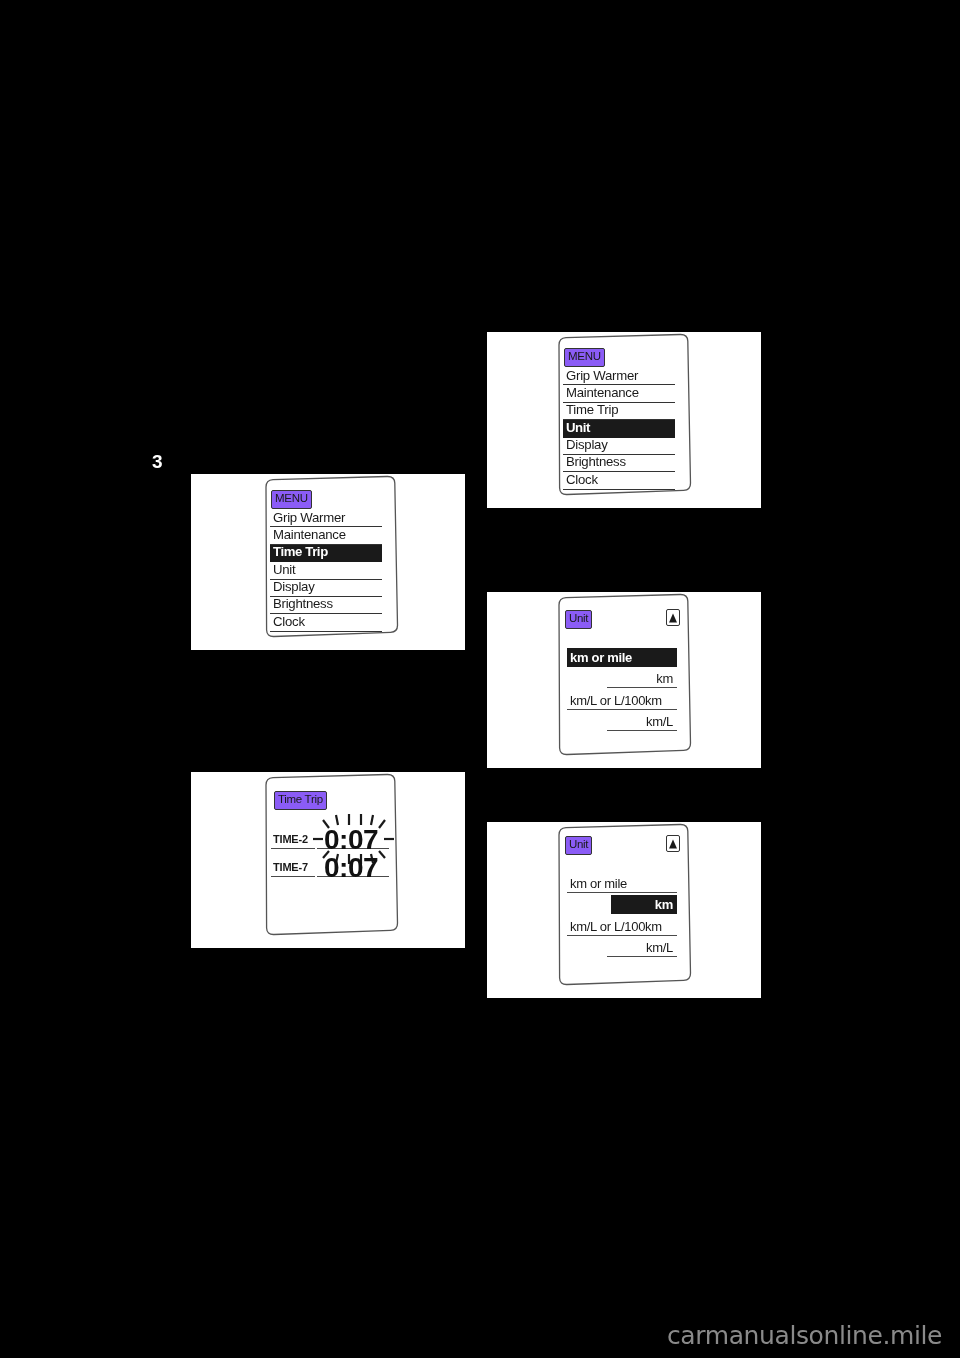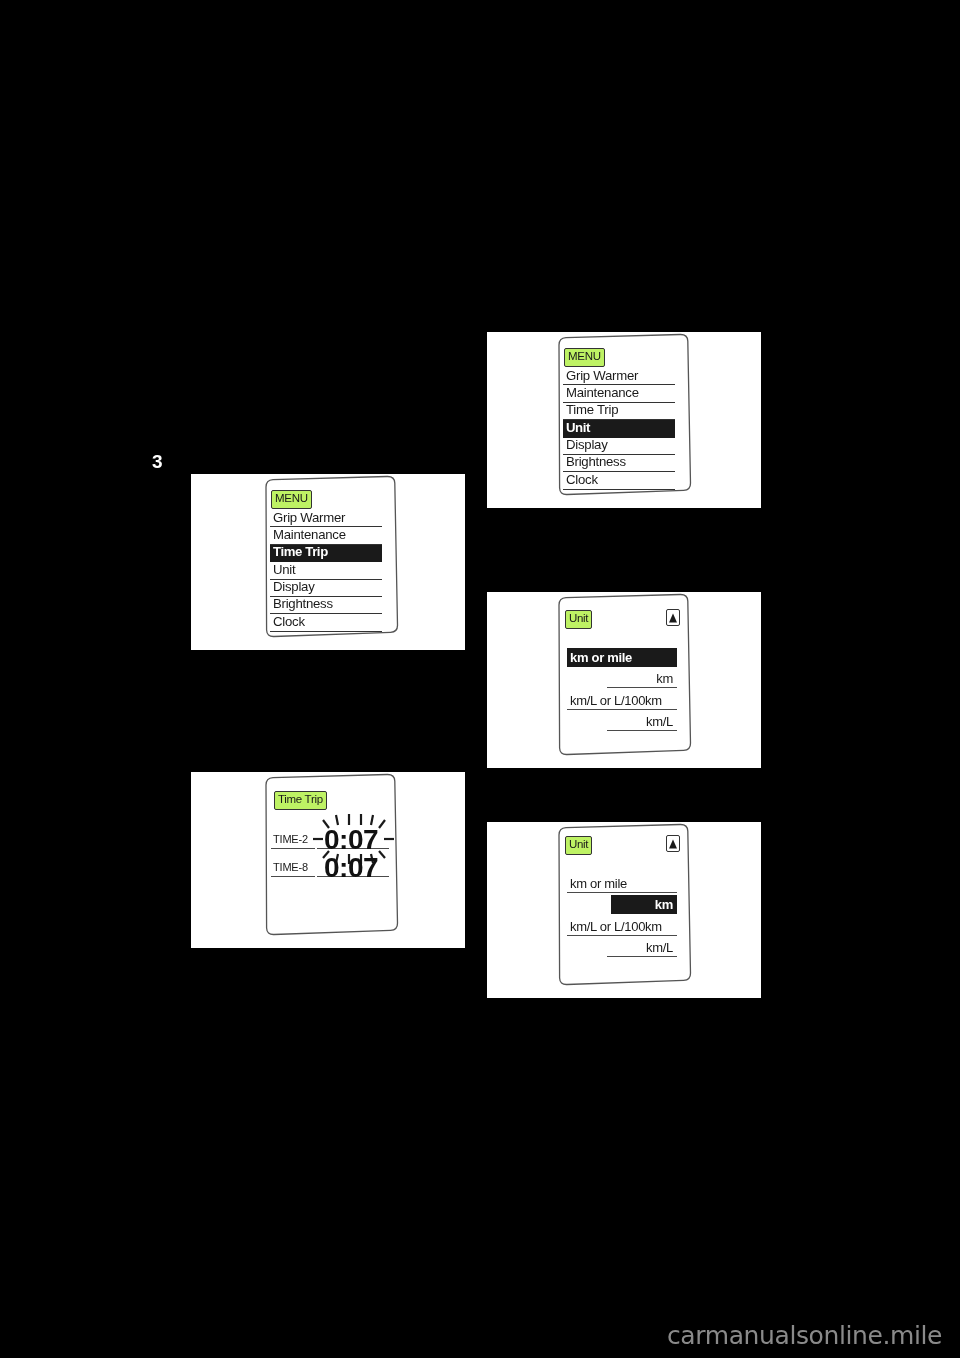"MENU" .menu-tag { background: #bef264 -> #8b5cf6 }
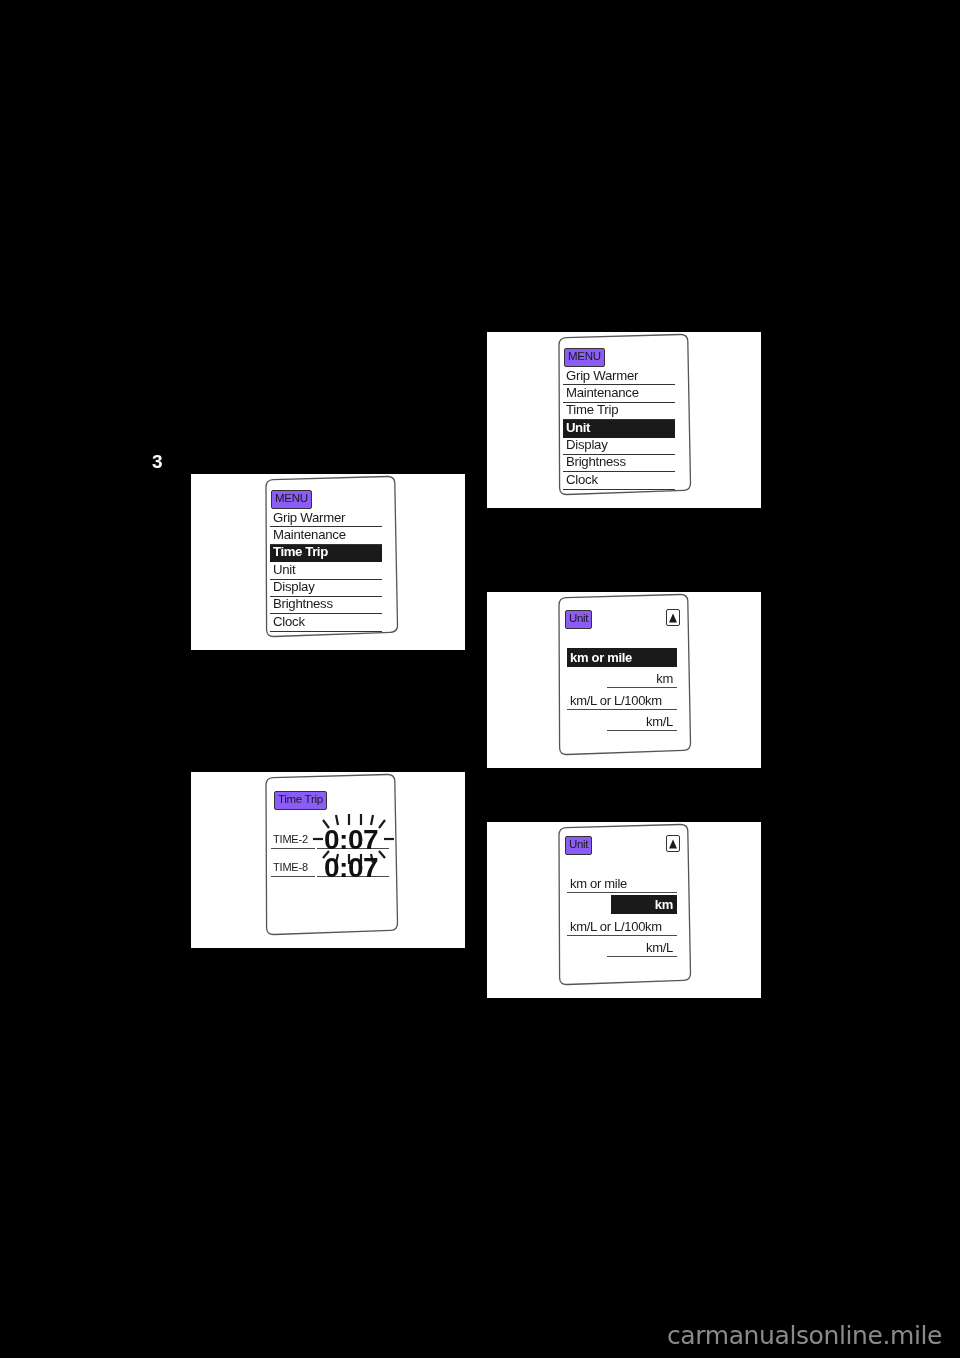"TIME-2" .tt-label { font-weight: normal -> bold }
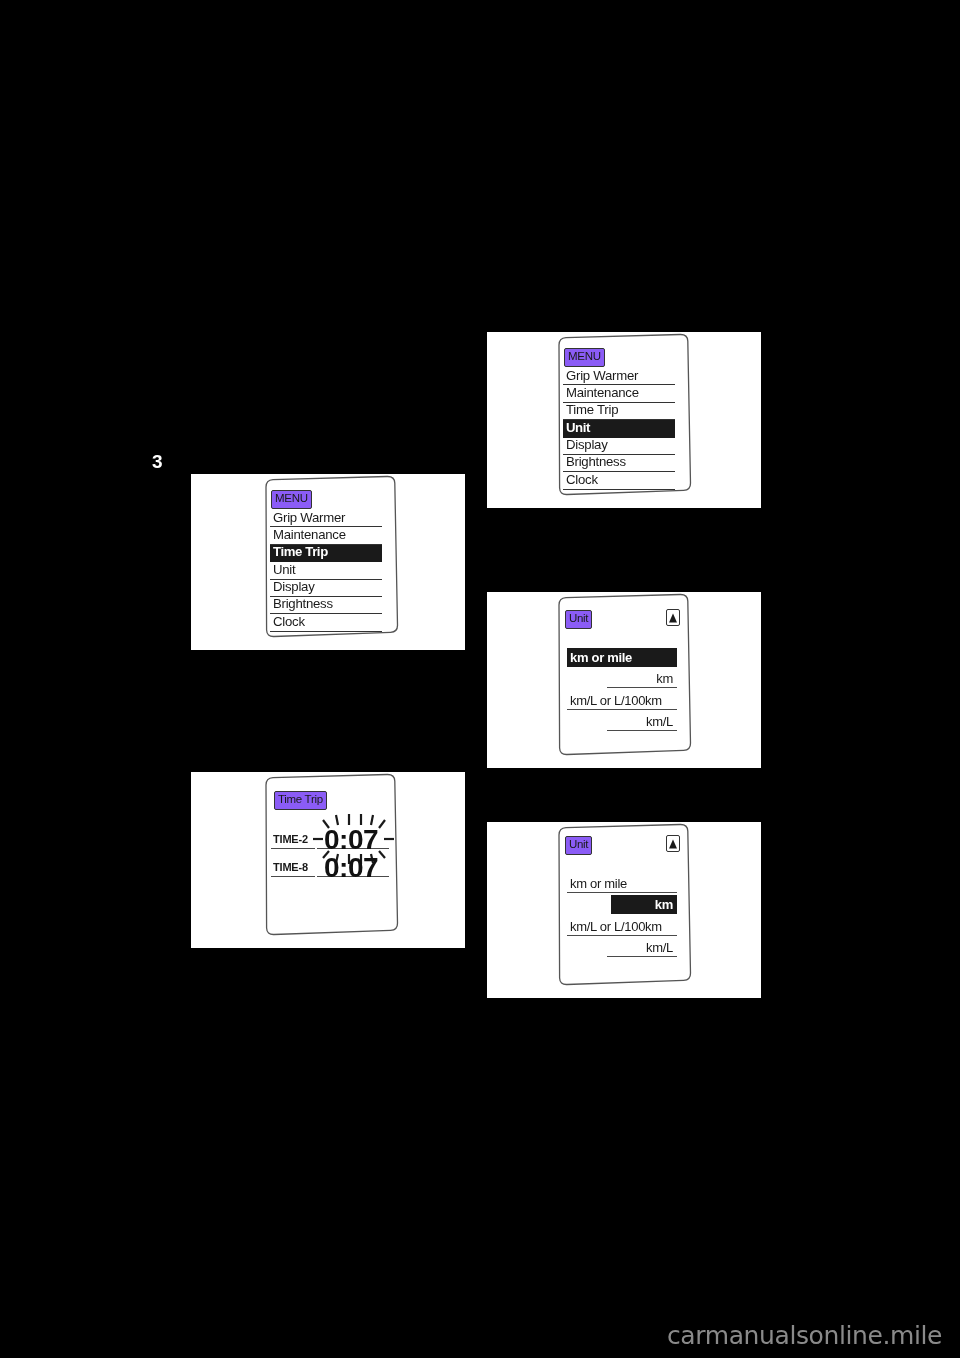"TIME-8" div.tt-label { text: TIME-8 -> TIME-7 }
